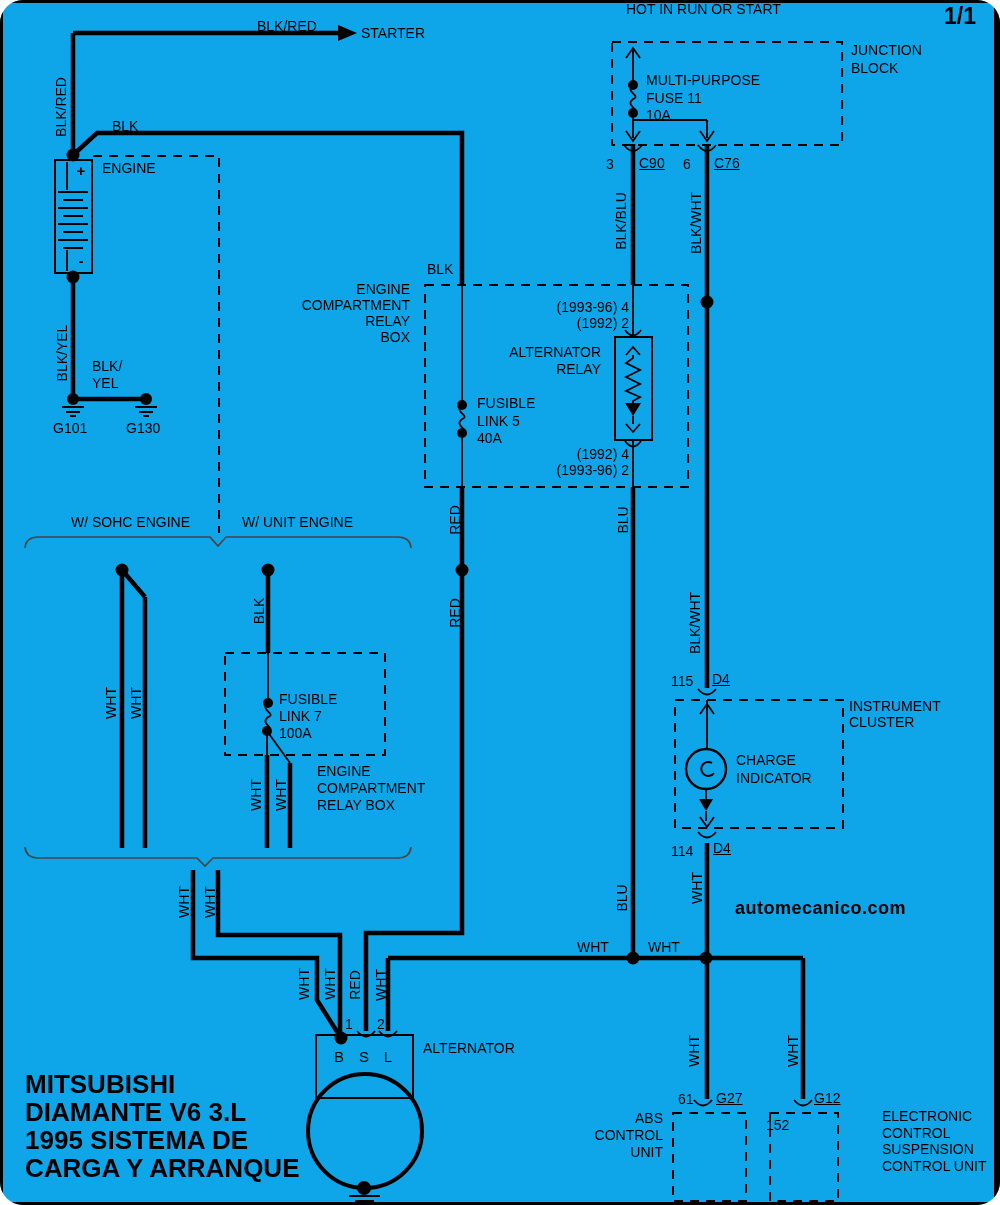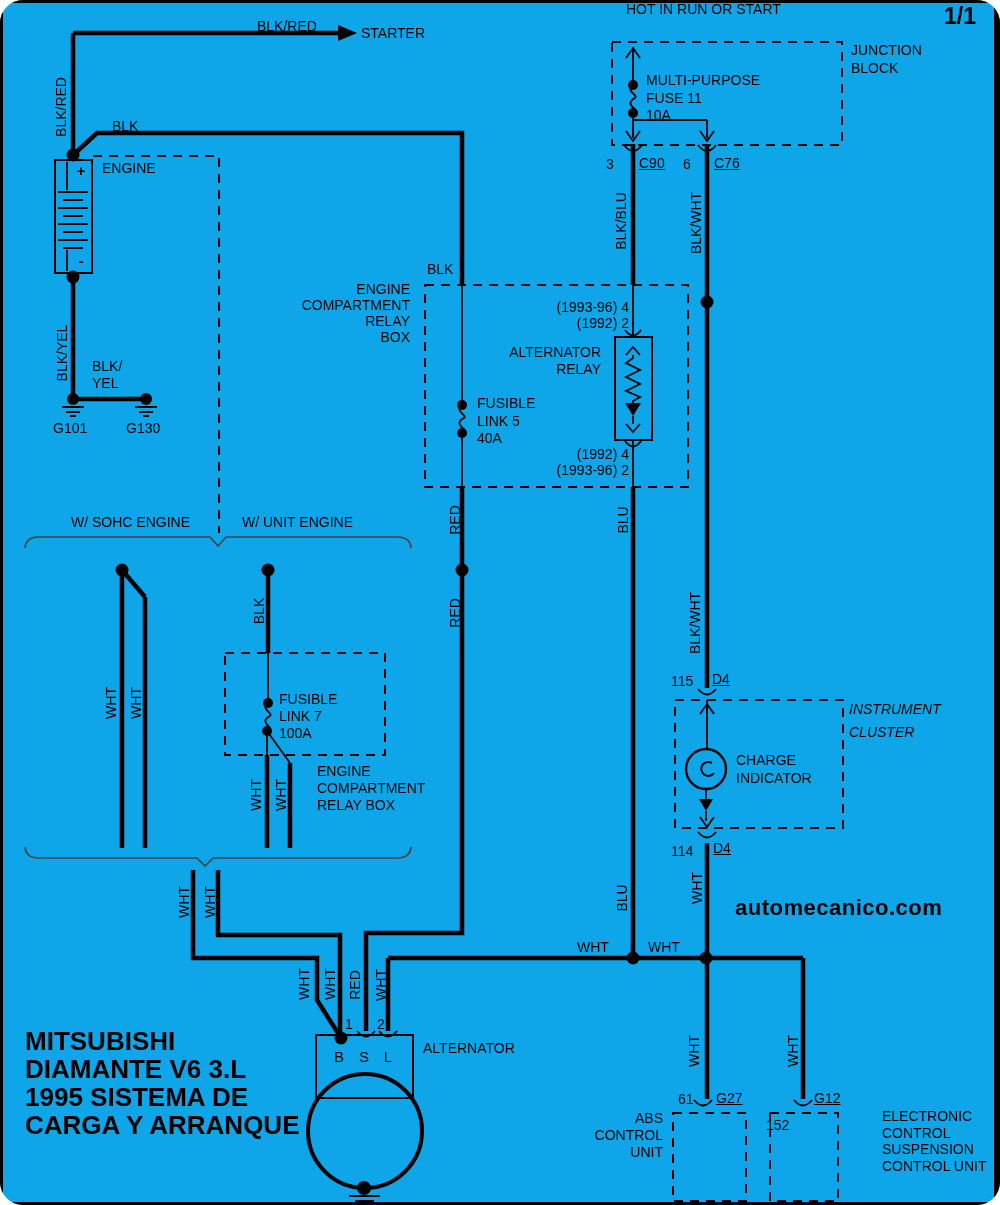"INSTRUMENT" span.hlbl { font-style: italic -> none; line-height: 23px -> 16px }
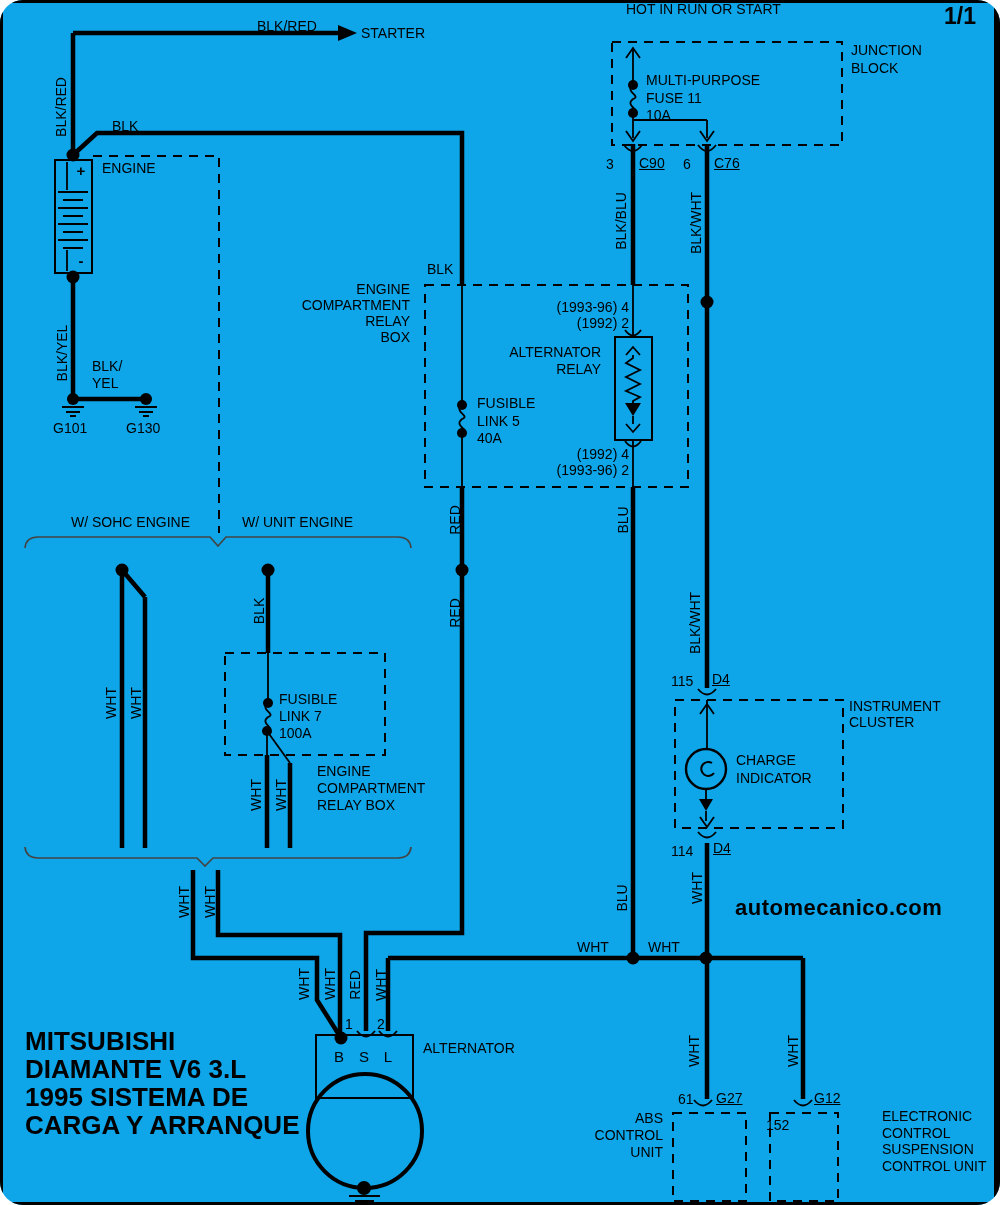"automecanico.com" .wm { font-size: 22px -> 18px }
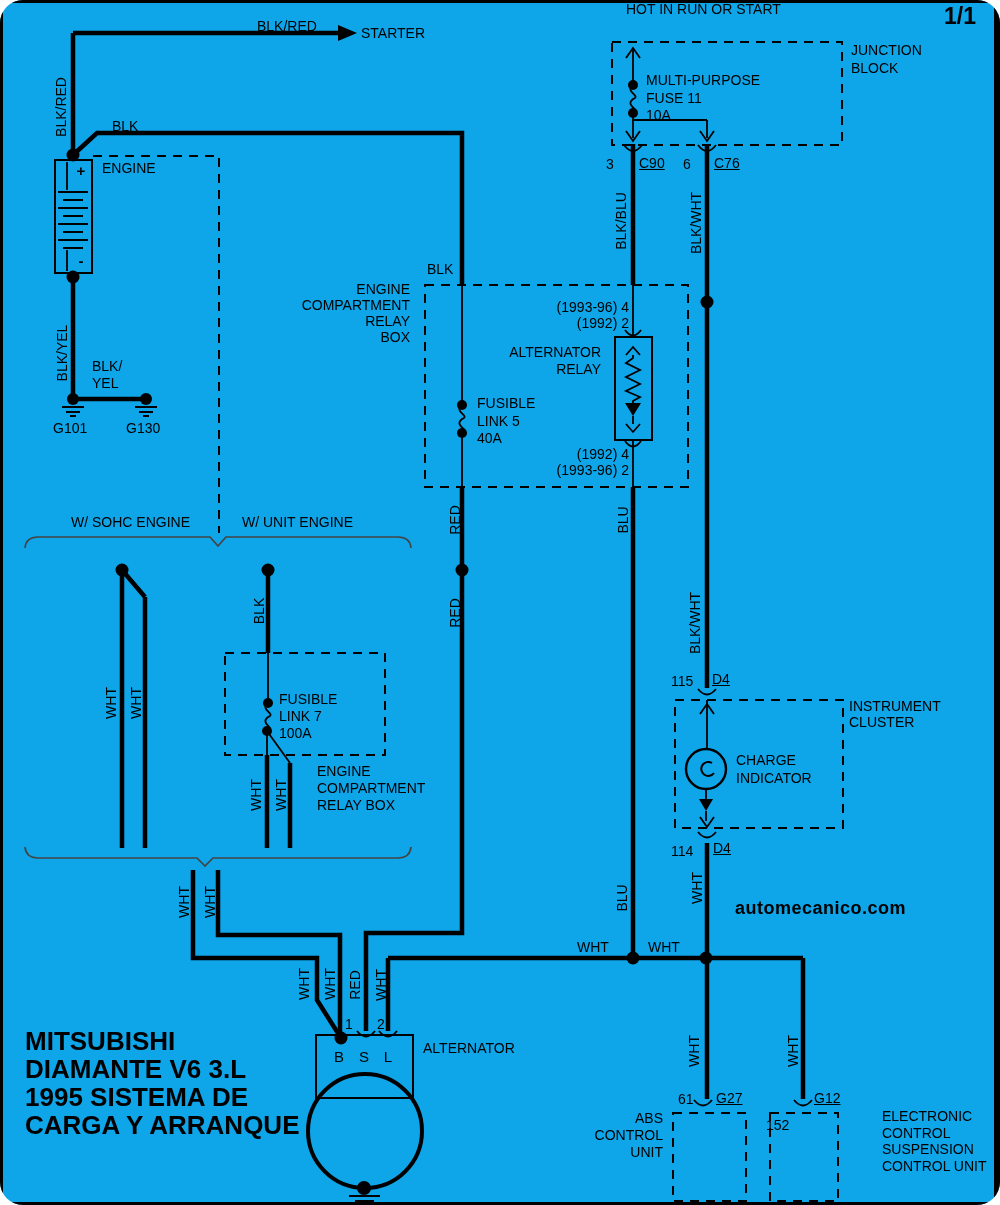"MITSUBISHI" span.hlbl { top: 1027px -> 1070px }
